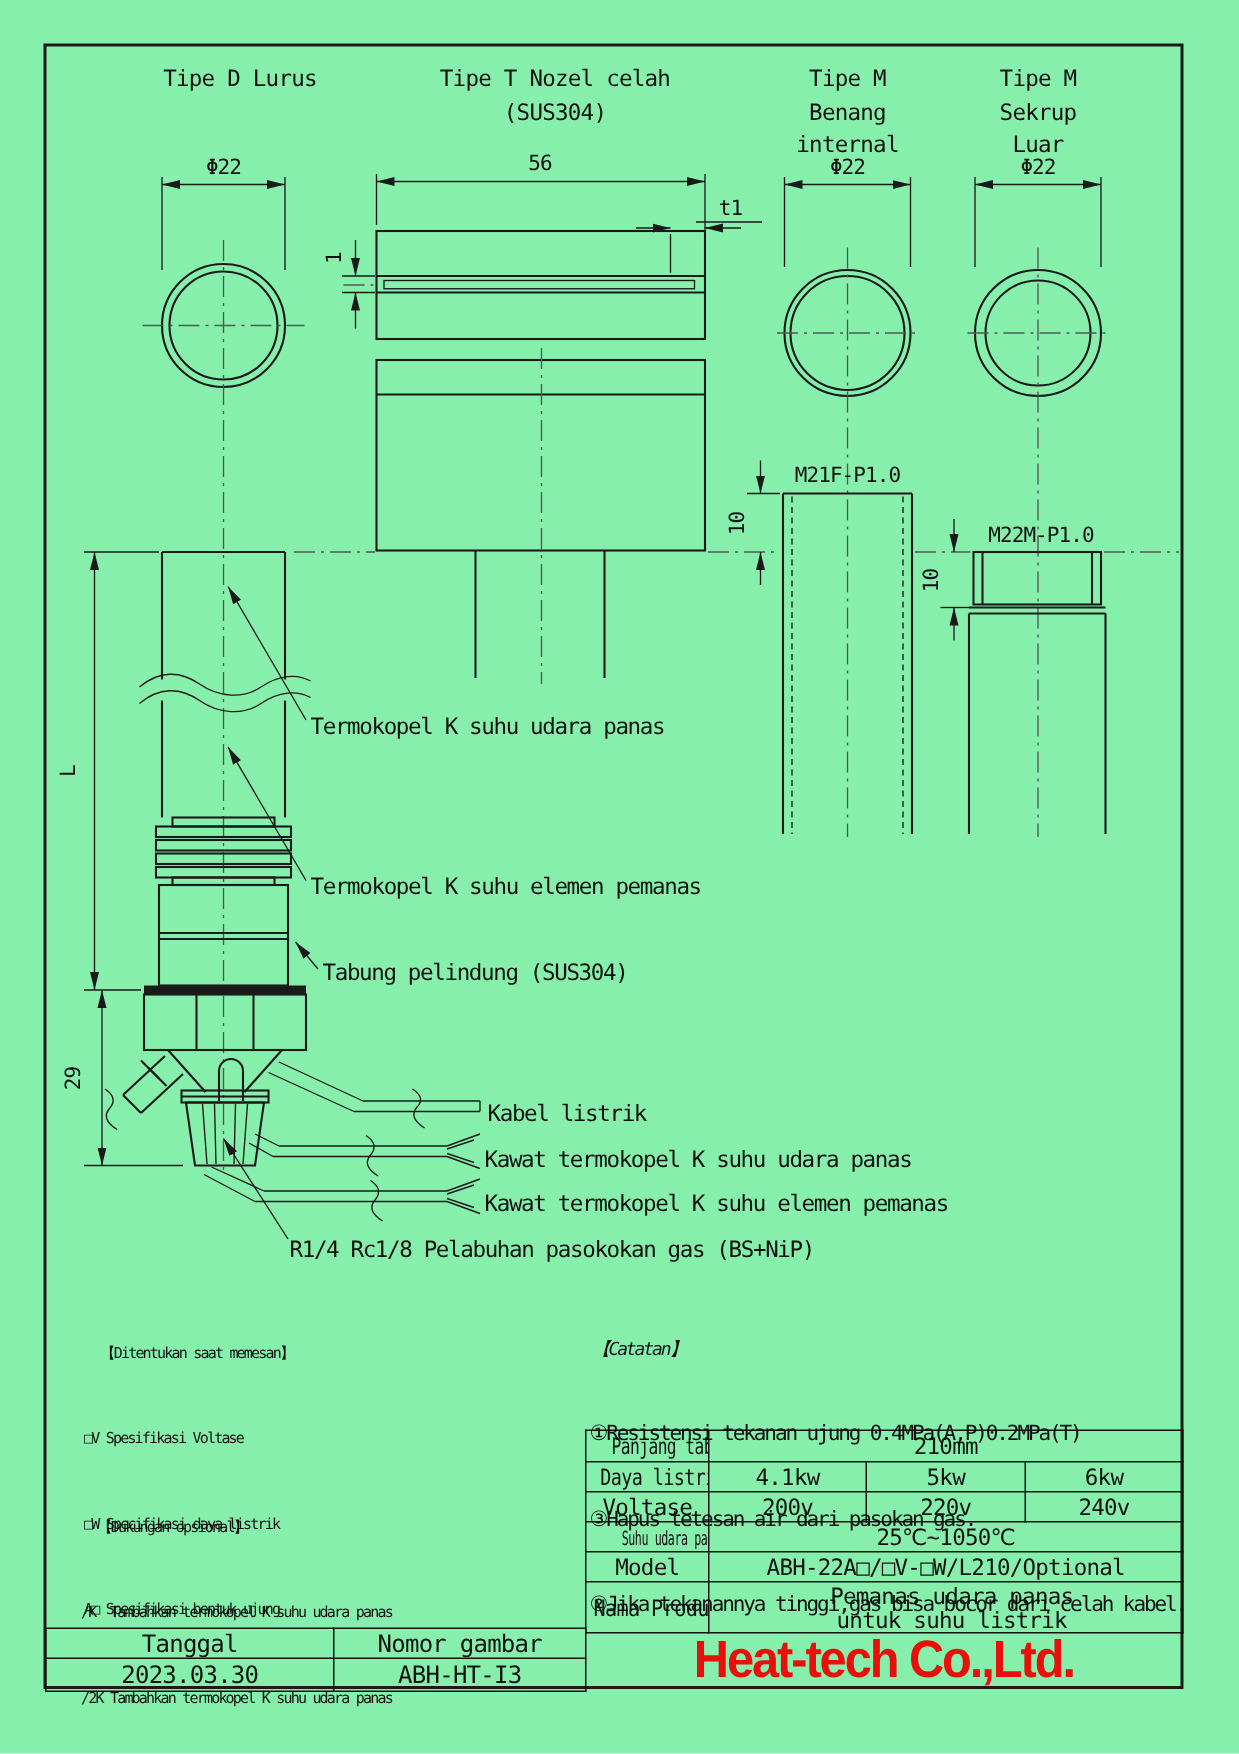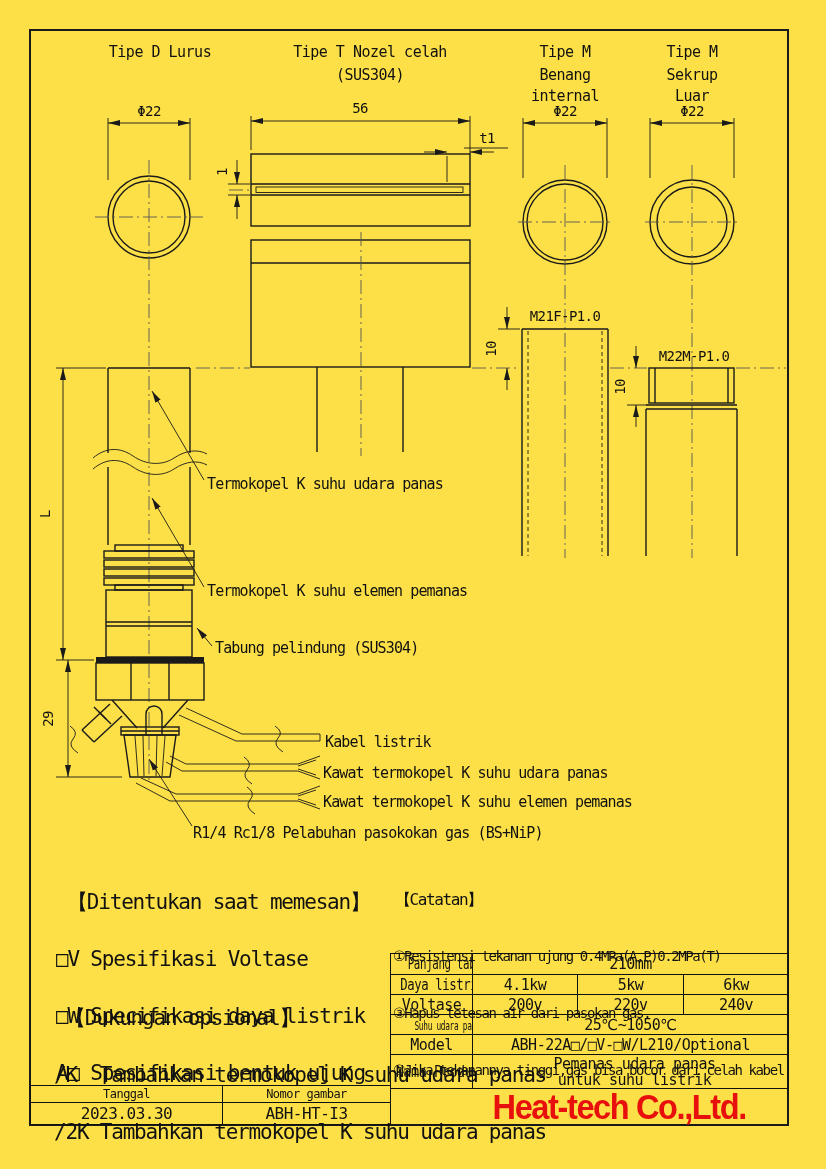"Tipe D Lurus" .page { background: #fde047 -> #86efac }
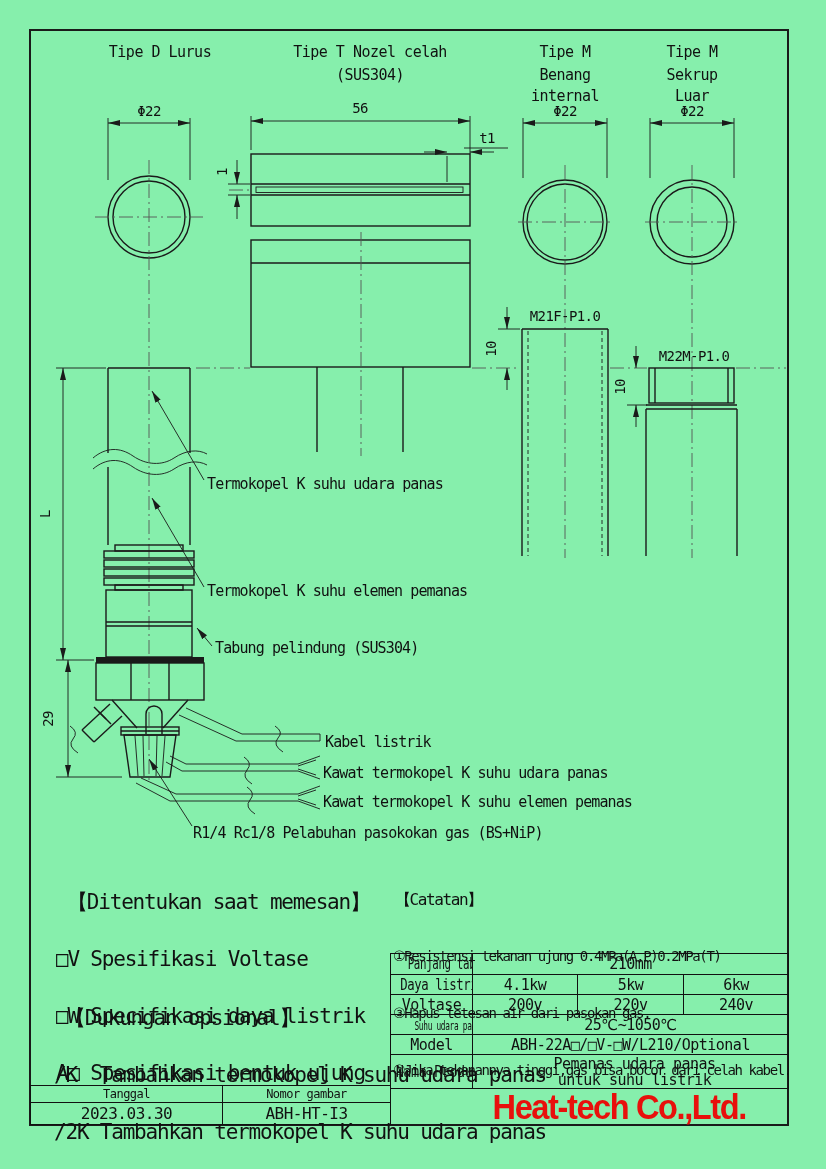"【Ditentukan saat memesan】" .blk { font-size: 21px -> 10px }
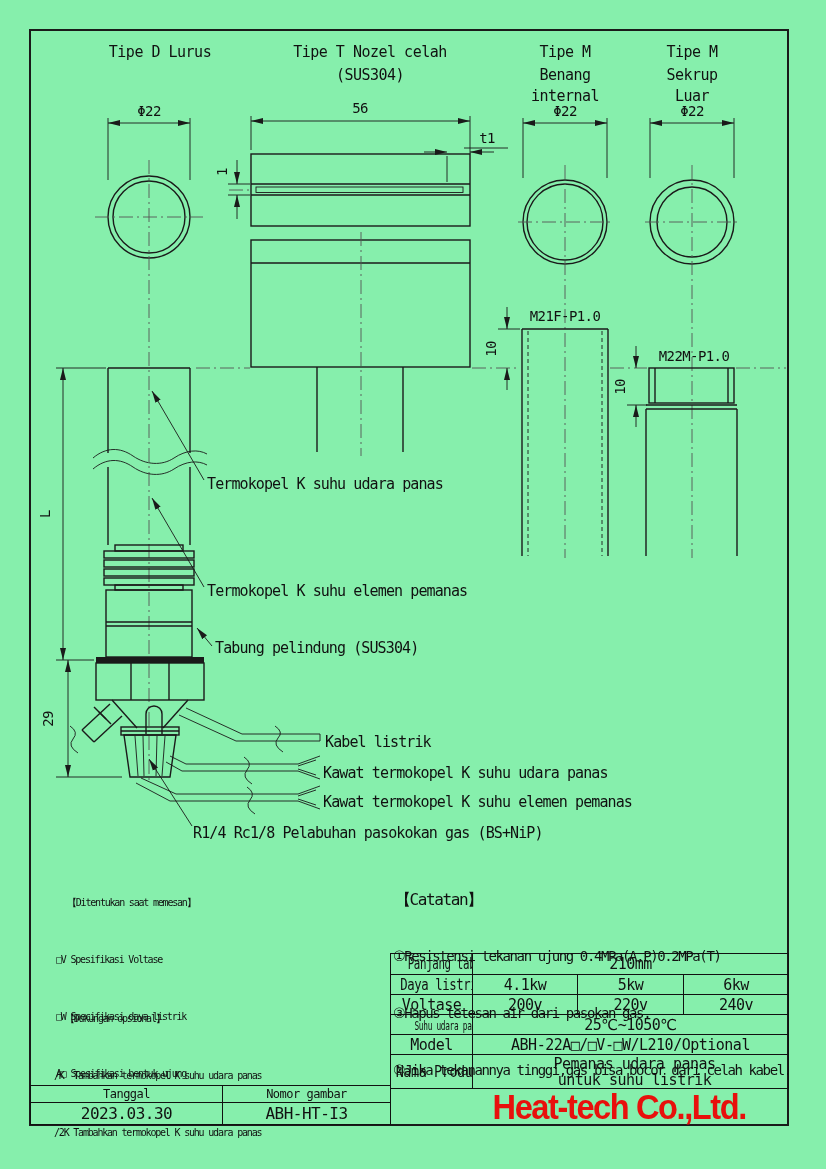"【Catatan】" .notes .blk-title { font-size: 16px -> 12px; font-style: none -> italic }
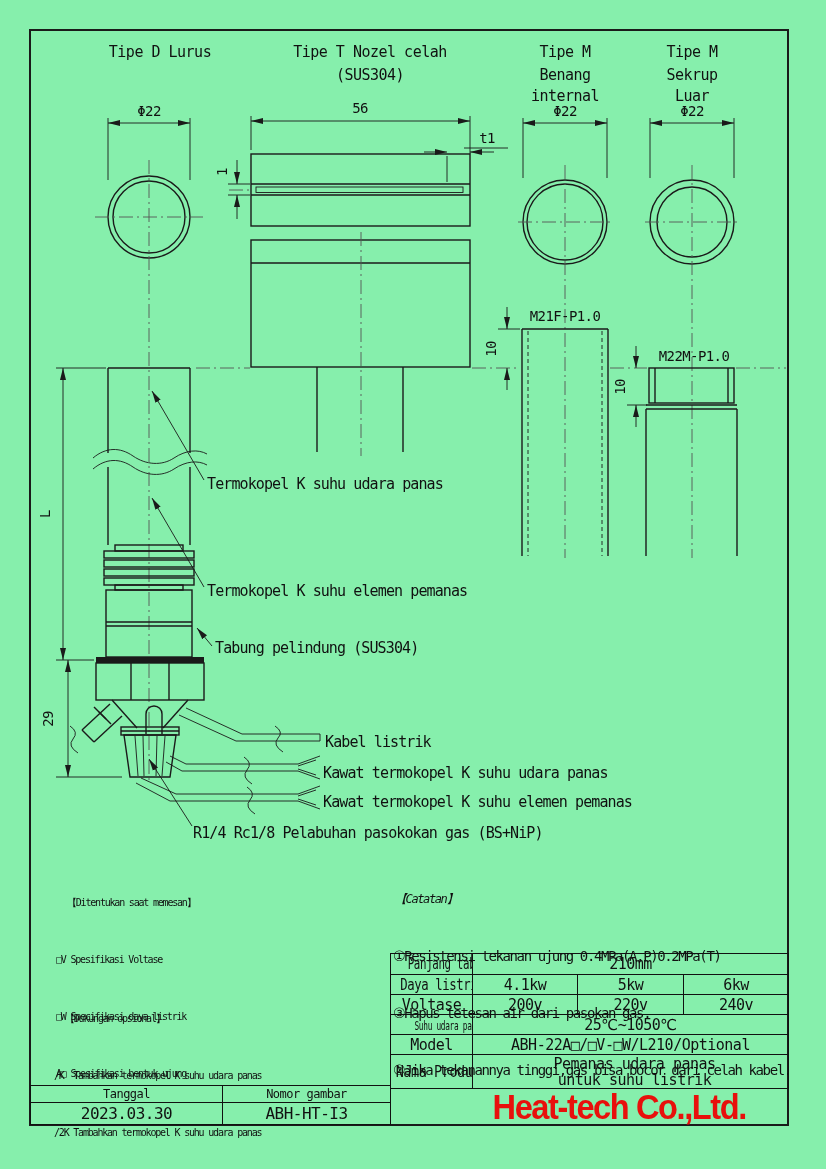"Tanggal" .foot td.fl { font-size: 12px -> 16px }
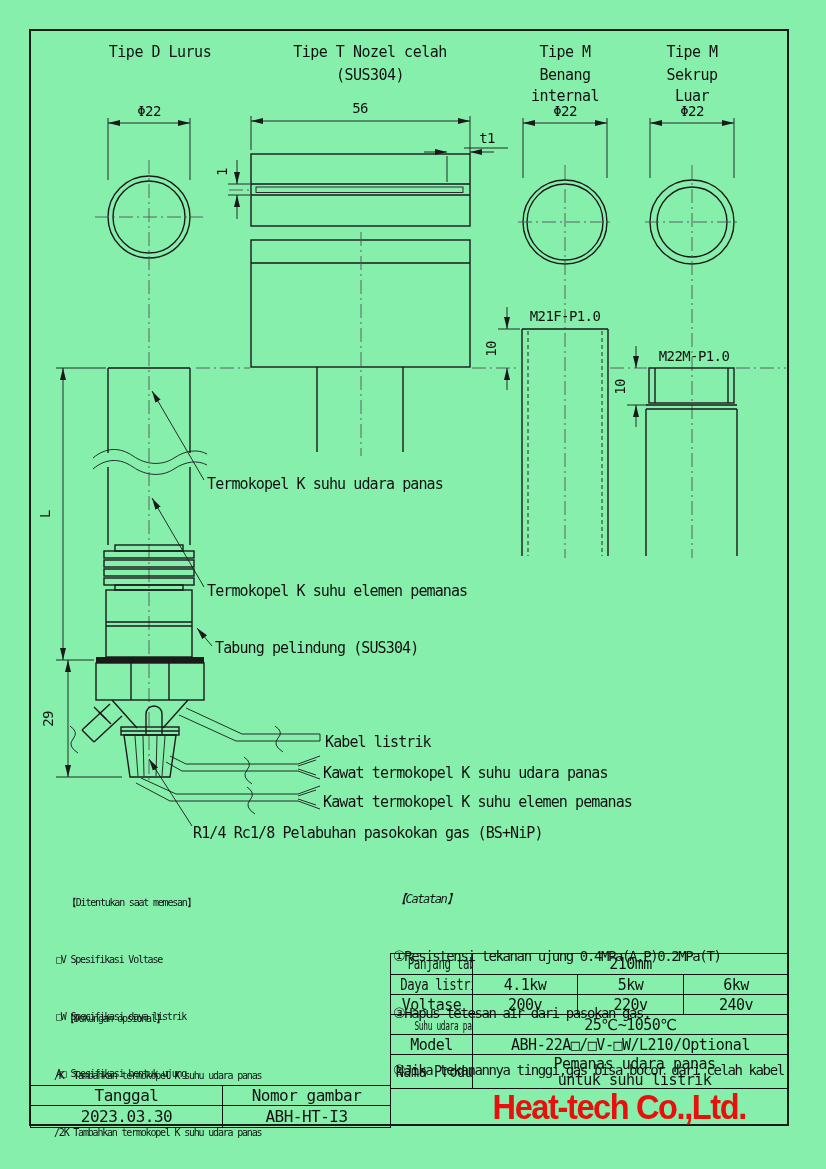"Heat-tech Co.,Ltd." .logo-box { padding-left: 30px -> none }
